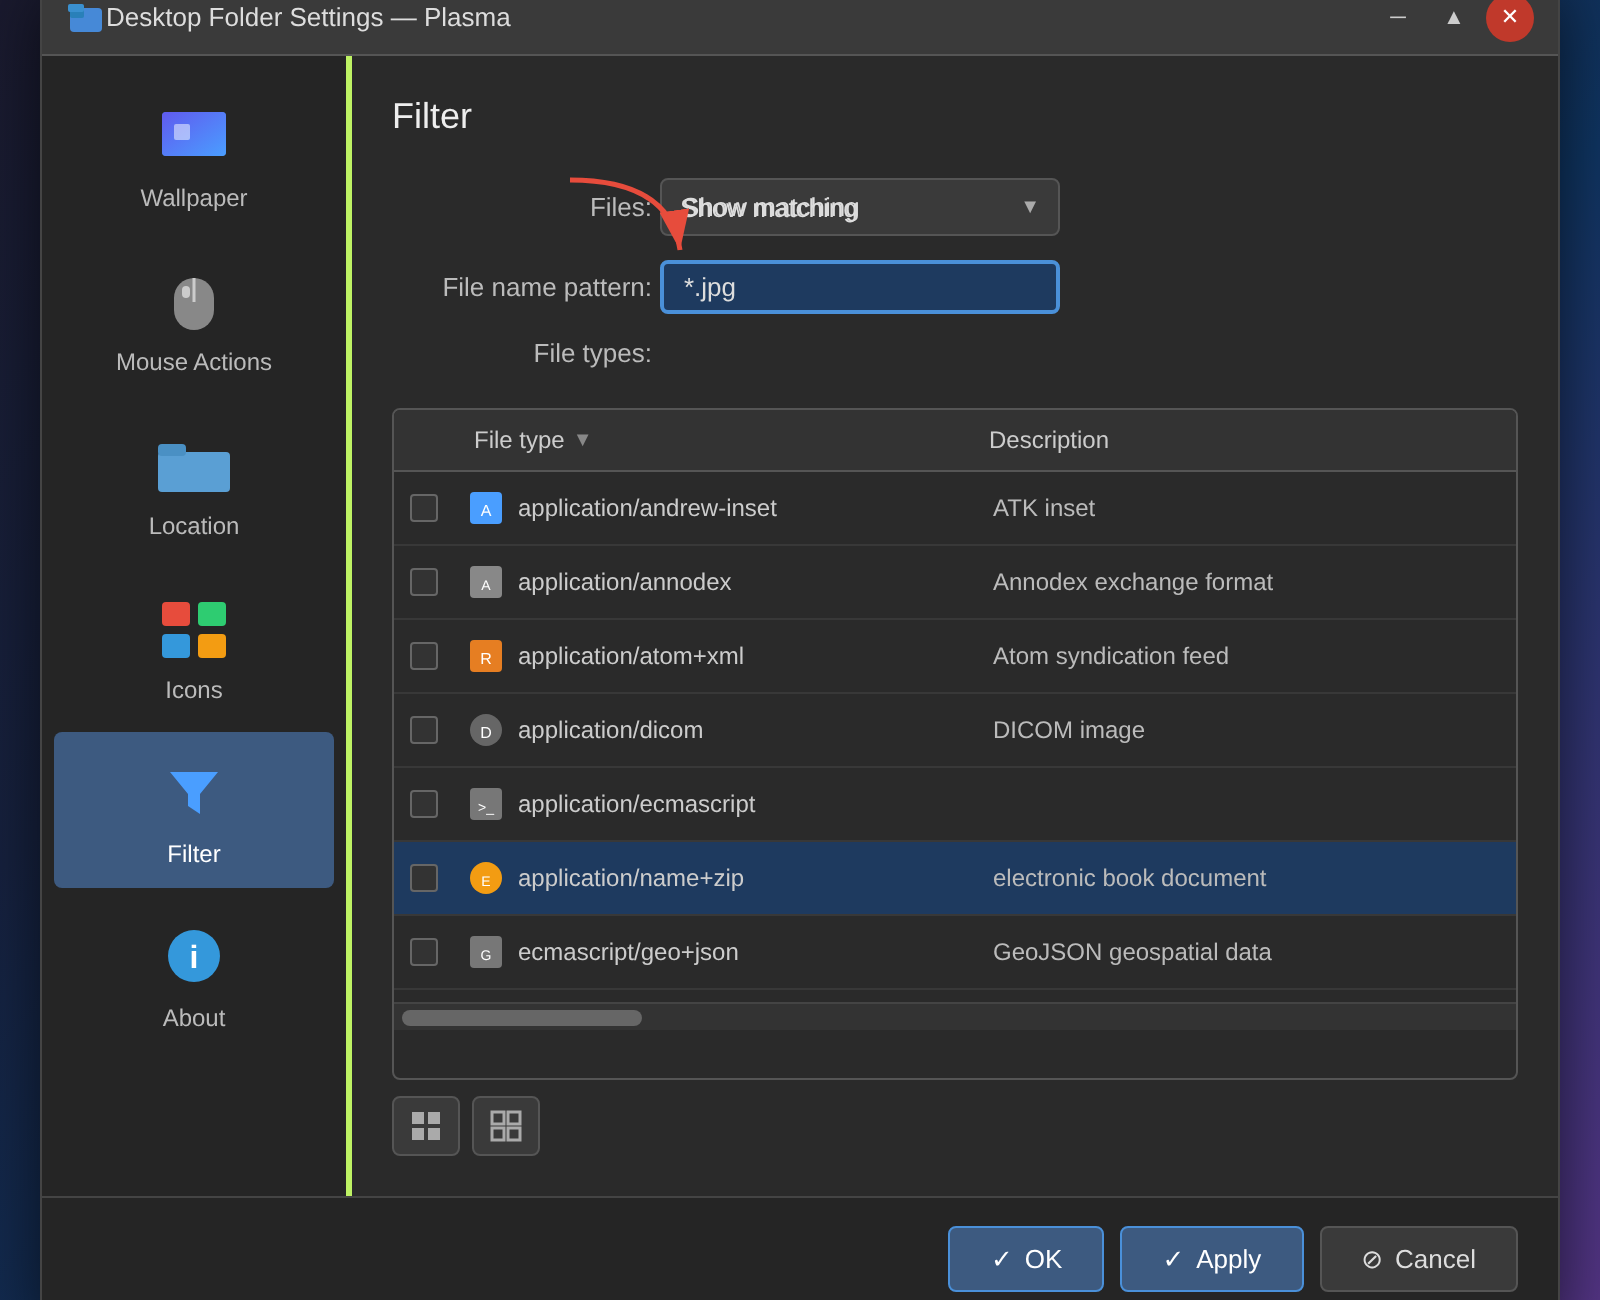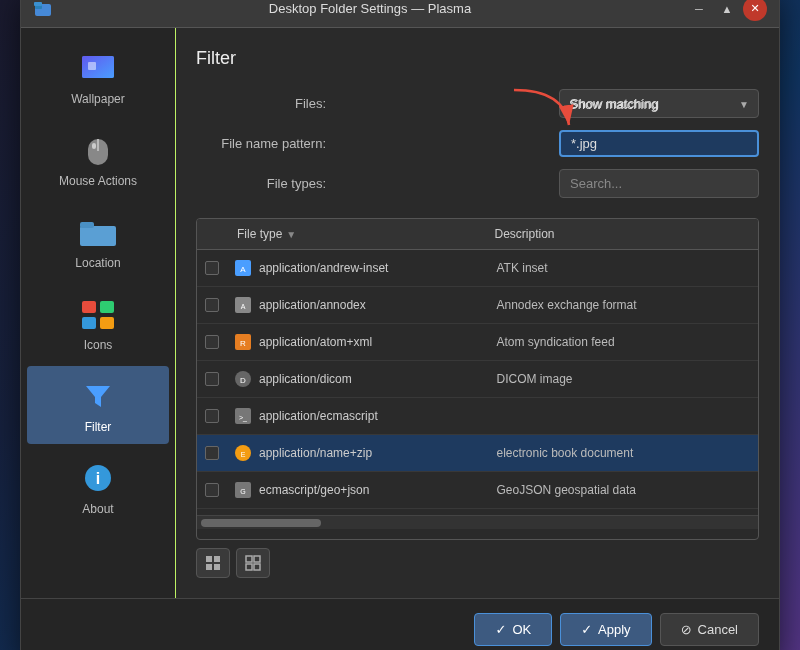"Desktop Folder Settings — Plasma" .titlebar-title { text-align: center -> left }
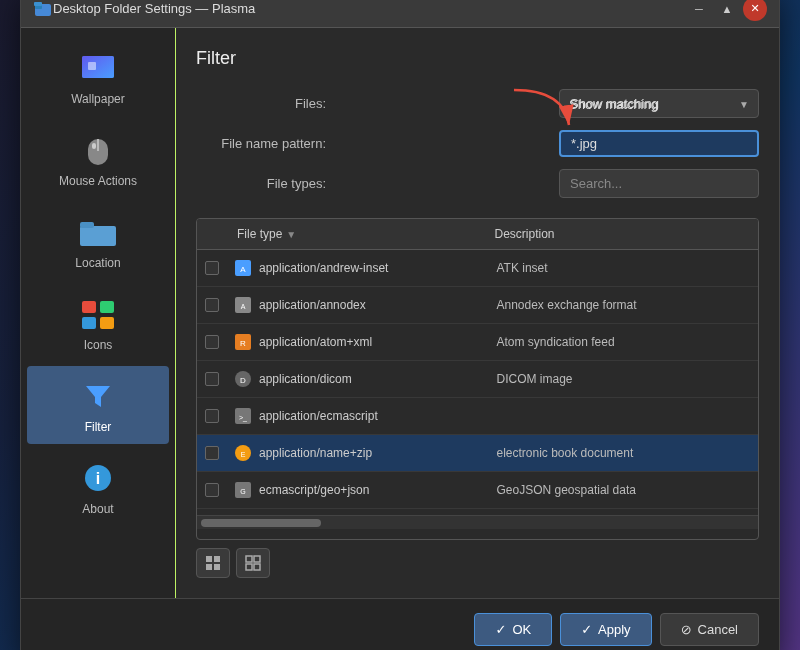"Wallpaper" .sidebar { border-right: 1px solid #bef264 -> 3px solid #bef264 }
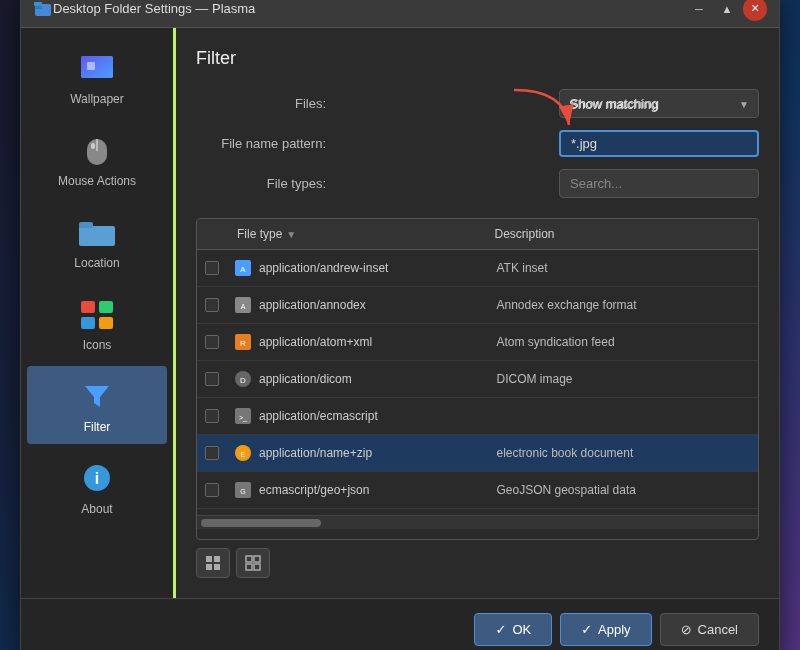"Files:" .form-row { gap: 26px -> 4px; justify-content: space-between -> none }
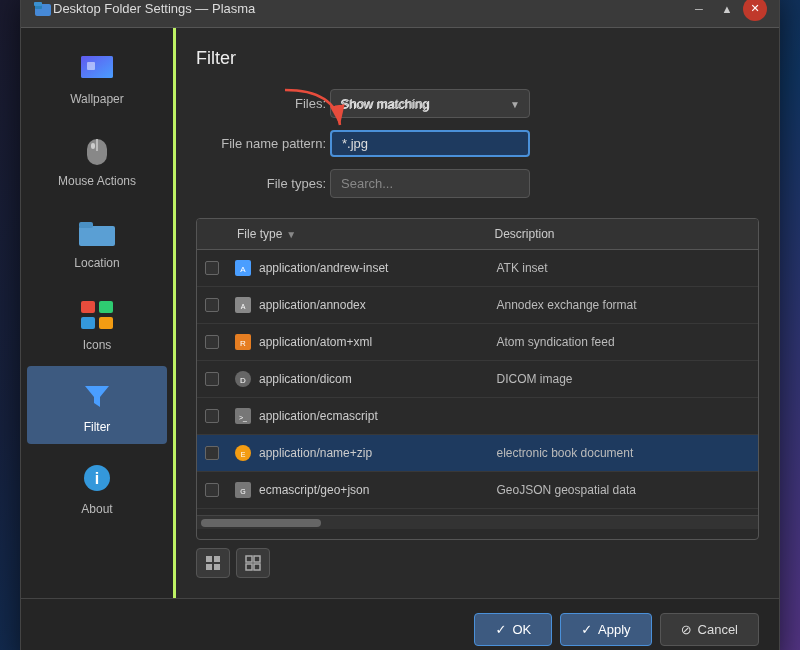"Search..." input.search-input { html: <input> -> none }
